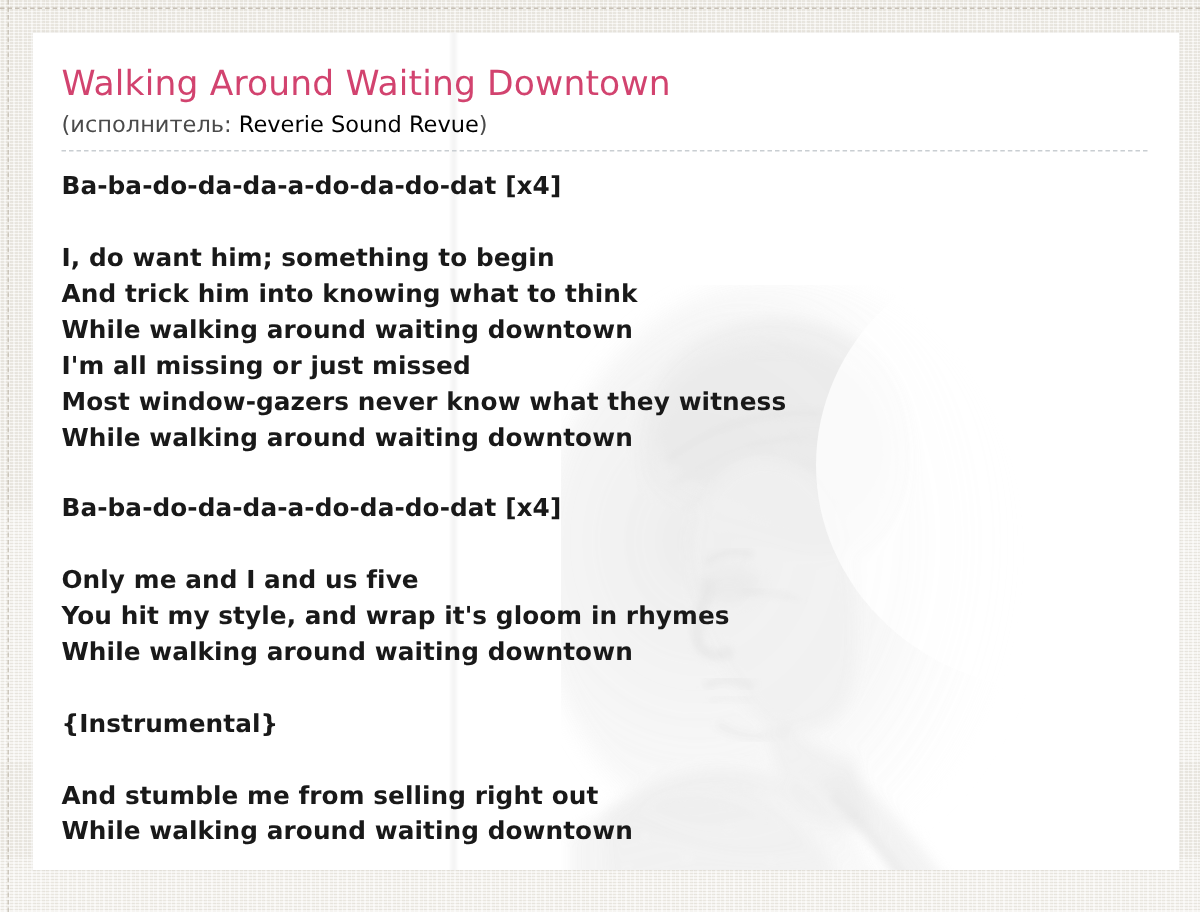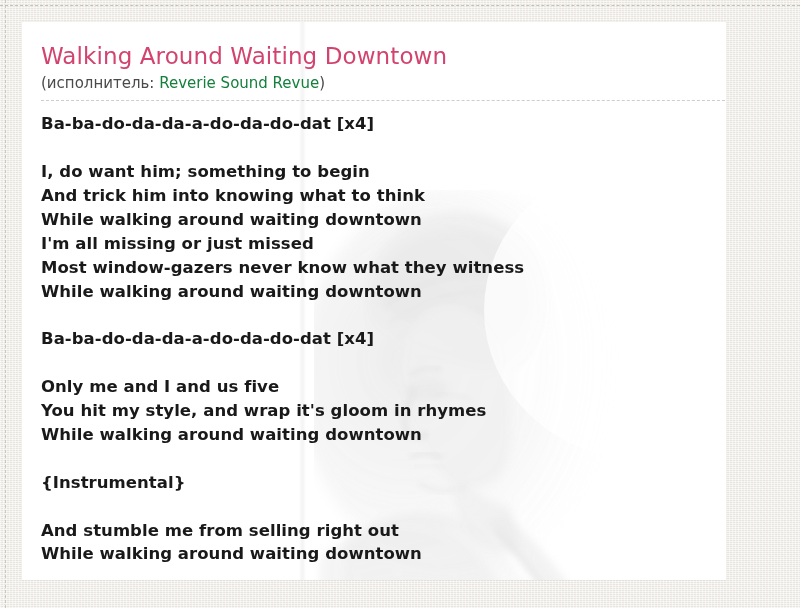"Walking Around Waiting Downtown" #lyrics-card { width: 704px -> 764px }
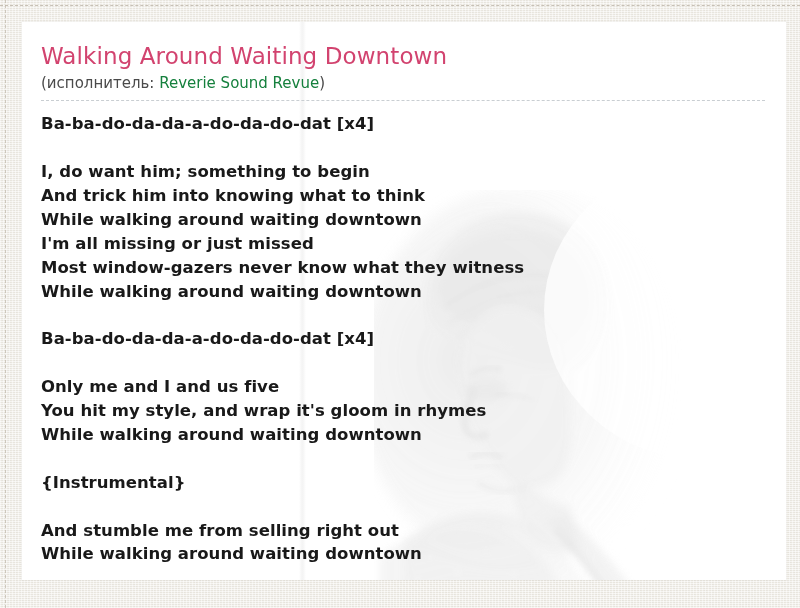"Reverie Sound Revue" a { color: #15803d -> #000000 }
